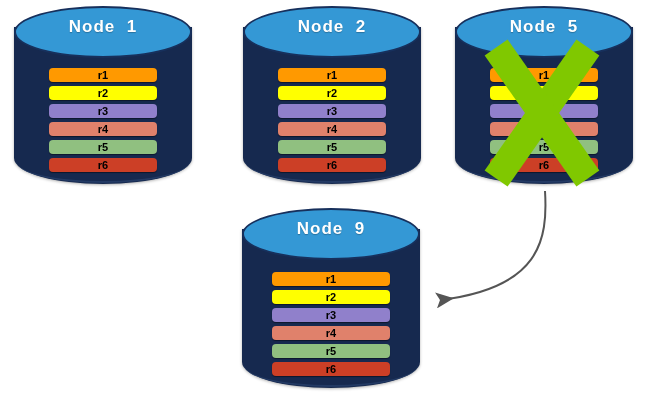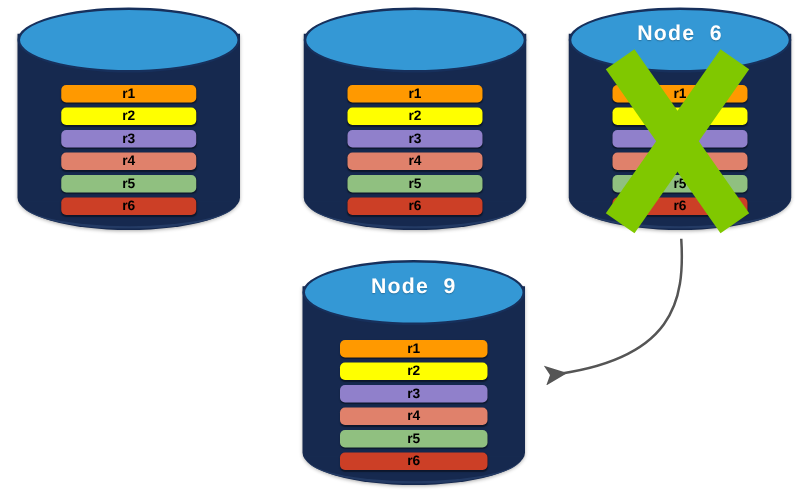"Node 1" div.node-title { html: none -> <div>Node 1</div> }
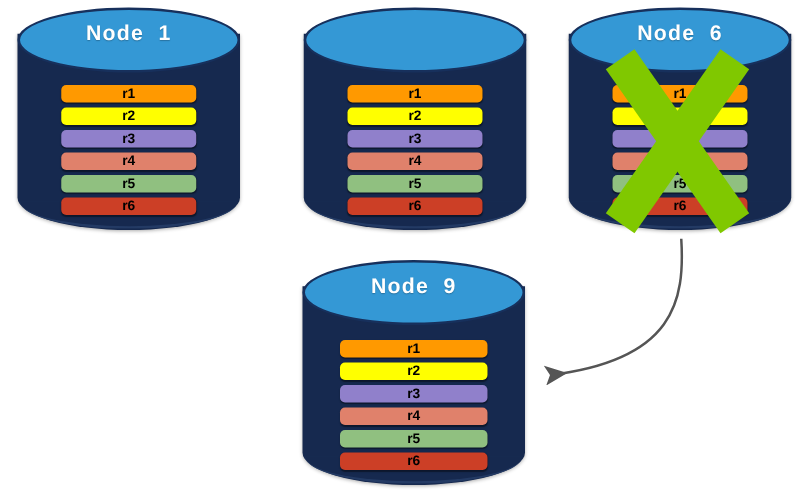"Node 2" div.node-title { html: none -> <div>Node 2</div> }
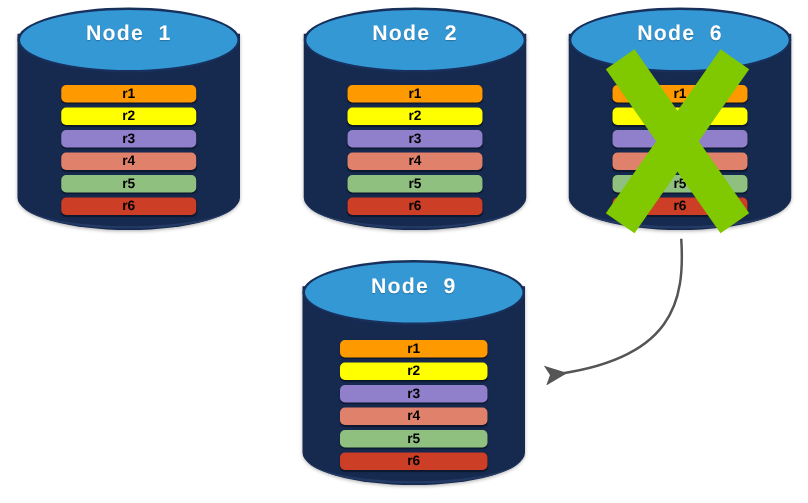"Node 6" div.node-title { text: 6 -> 5 }
